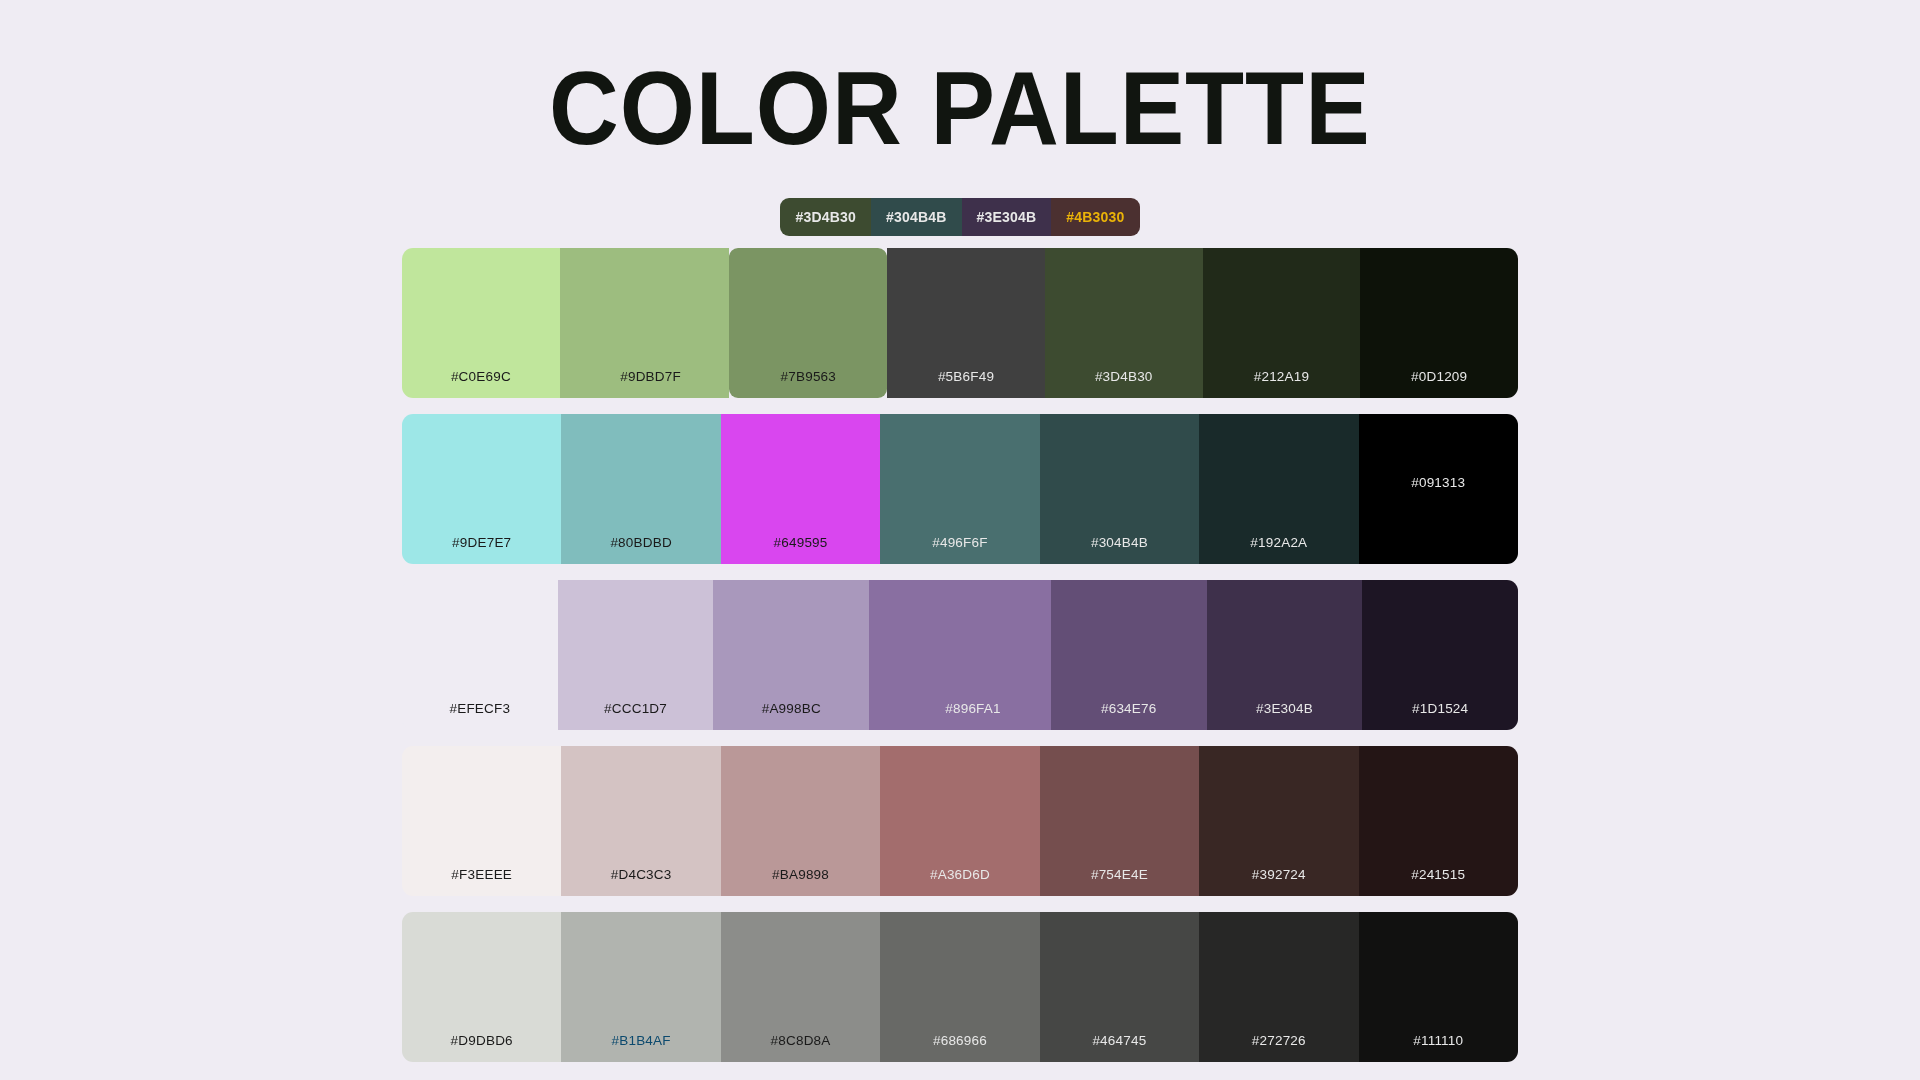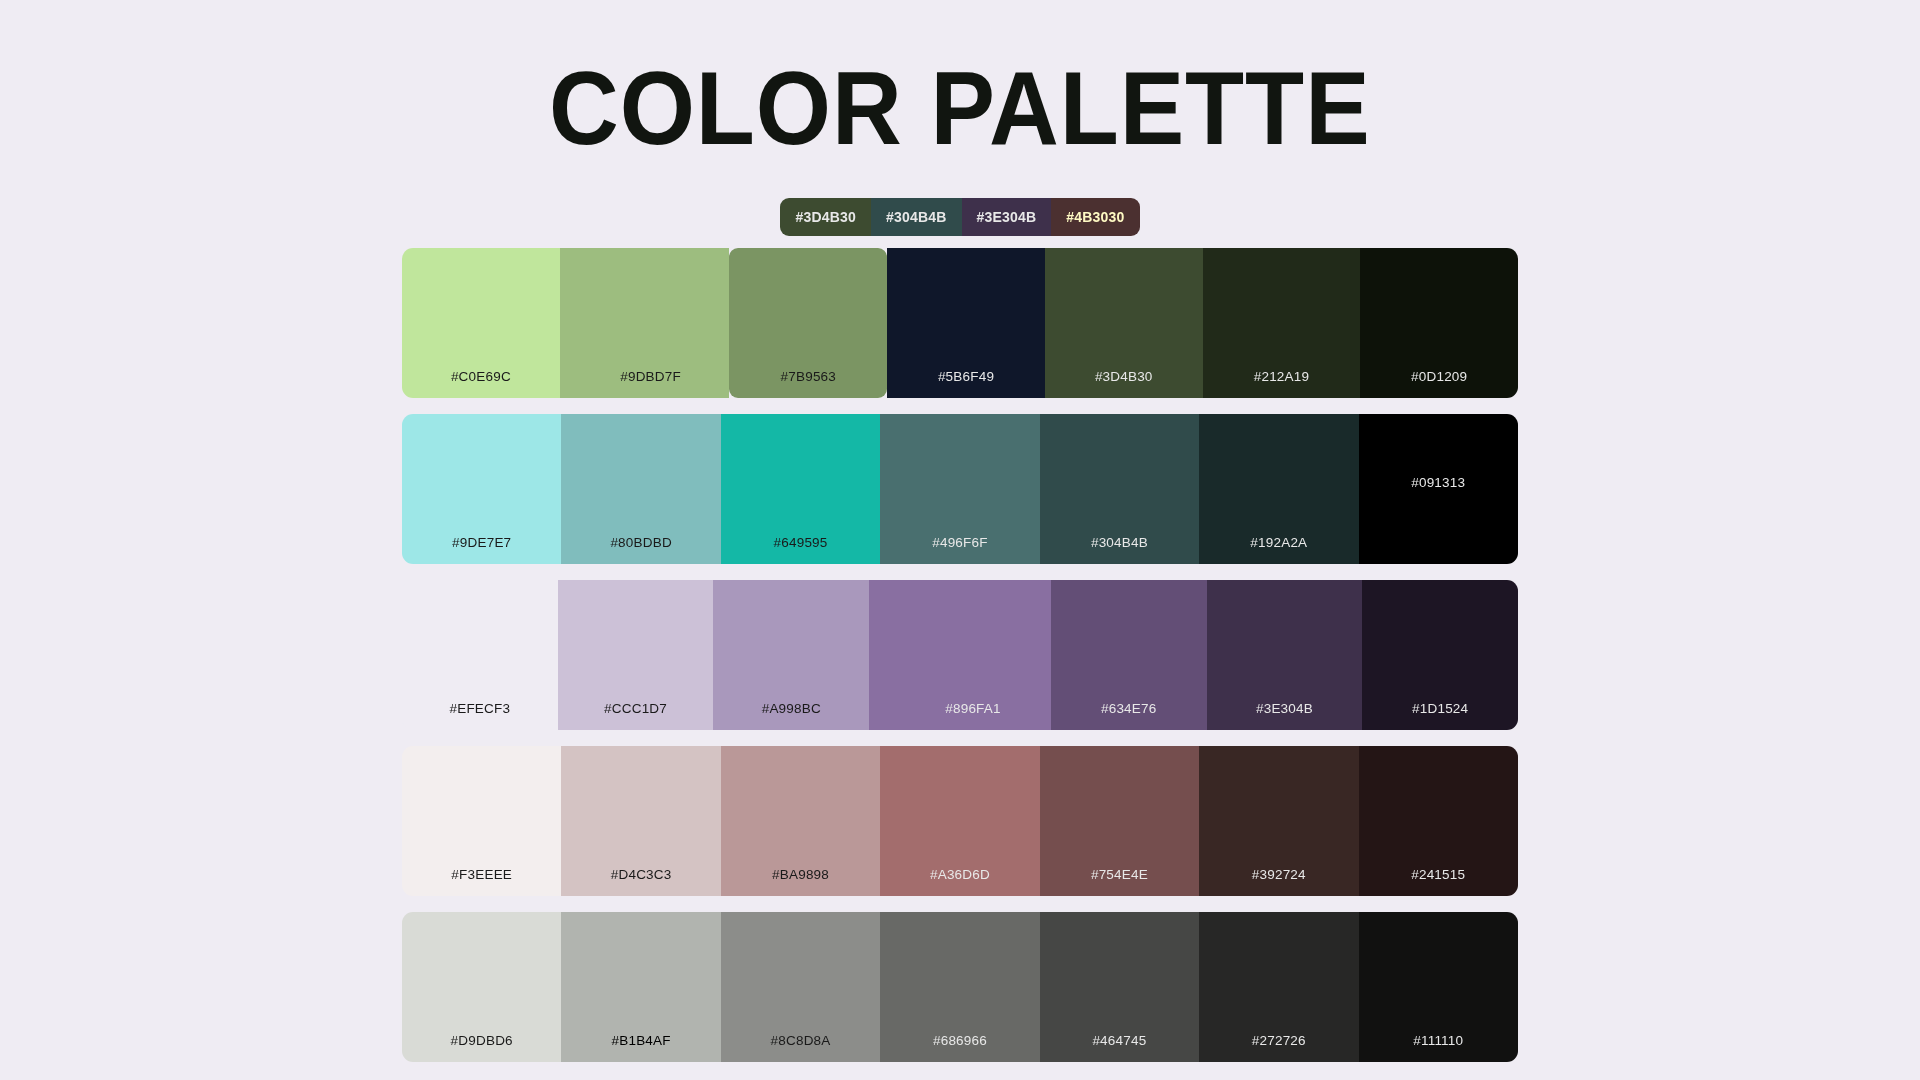"#4B3030" div.base-chip { color: #fef9c3 -> #eab308 }
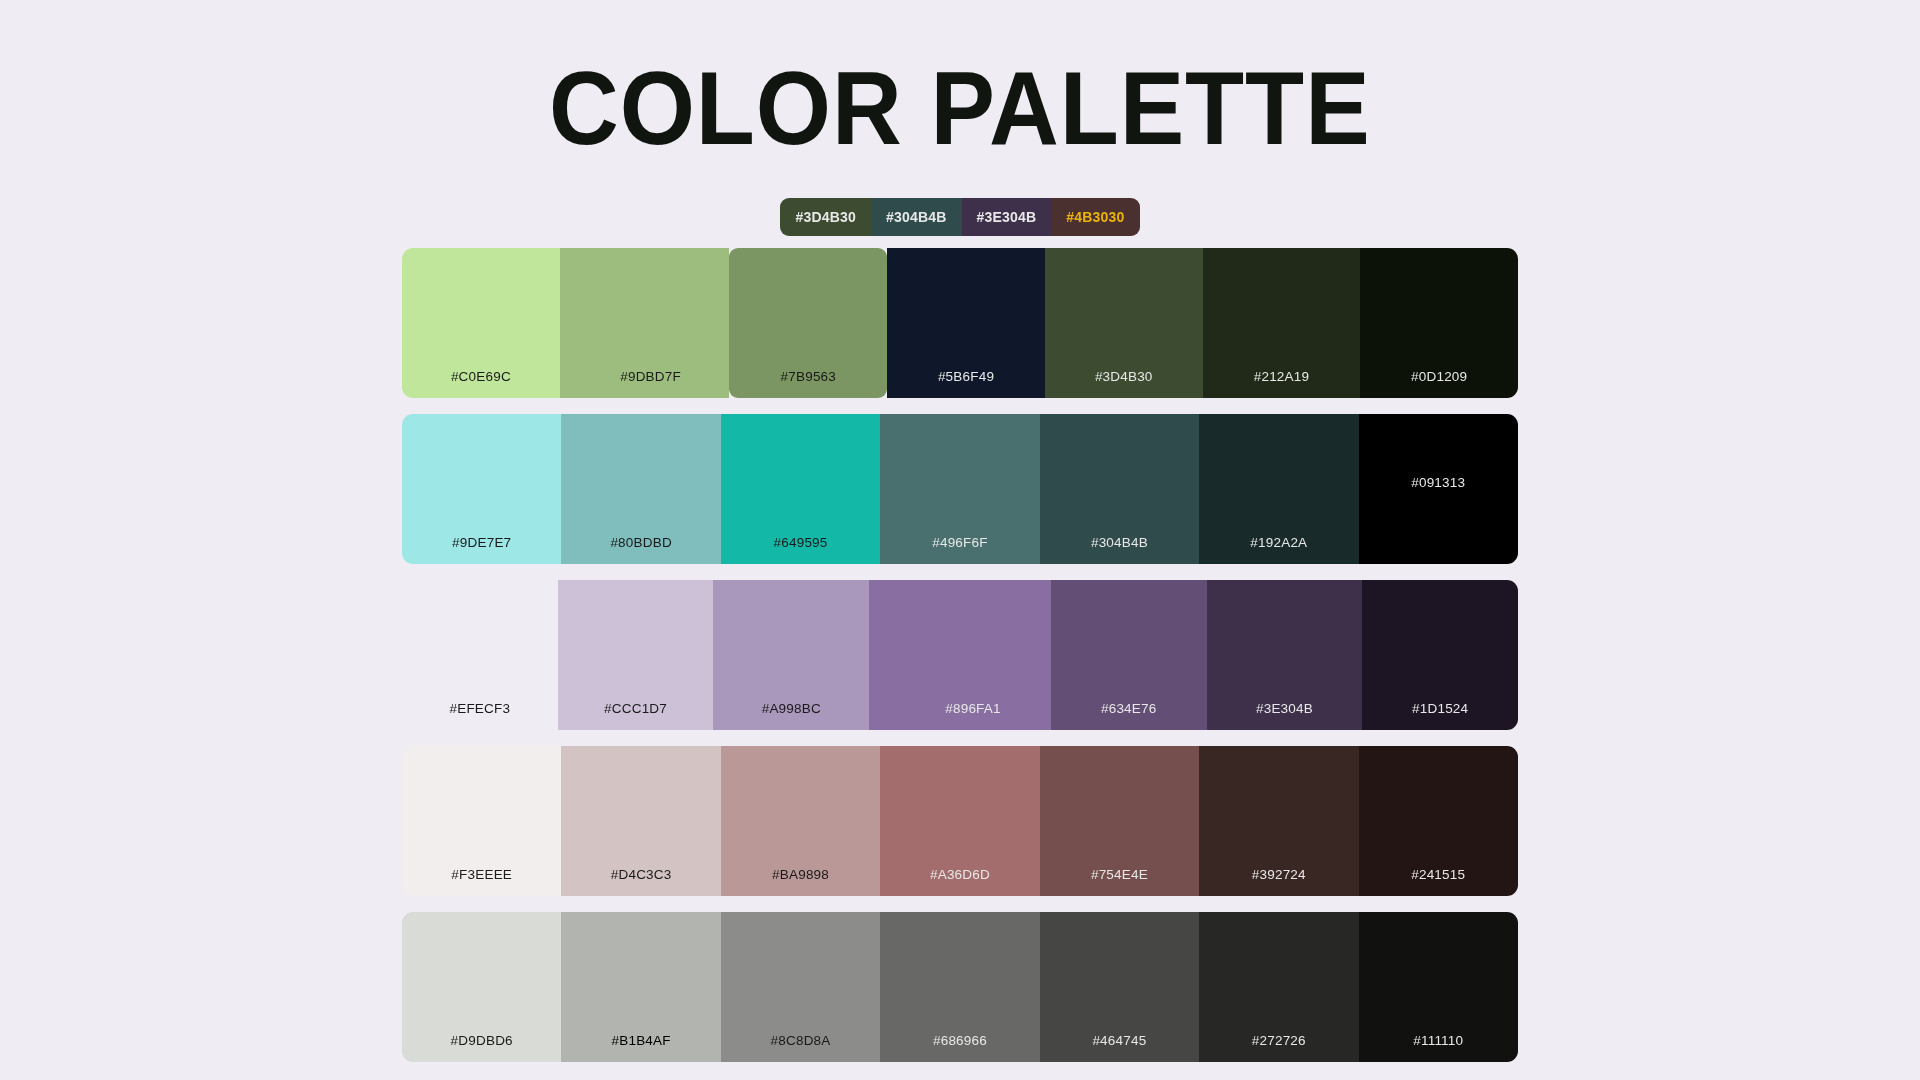"#5B6F49" div.swatch { background: #0f172a -> #404040 }
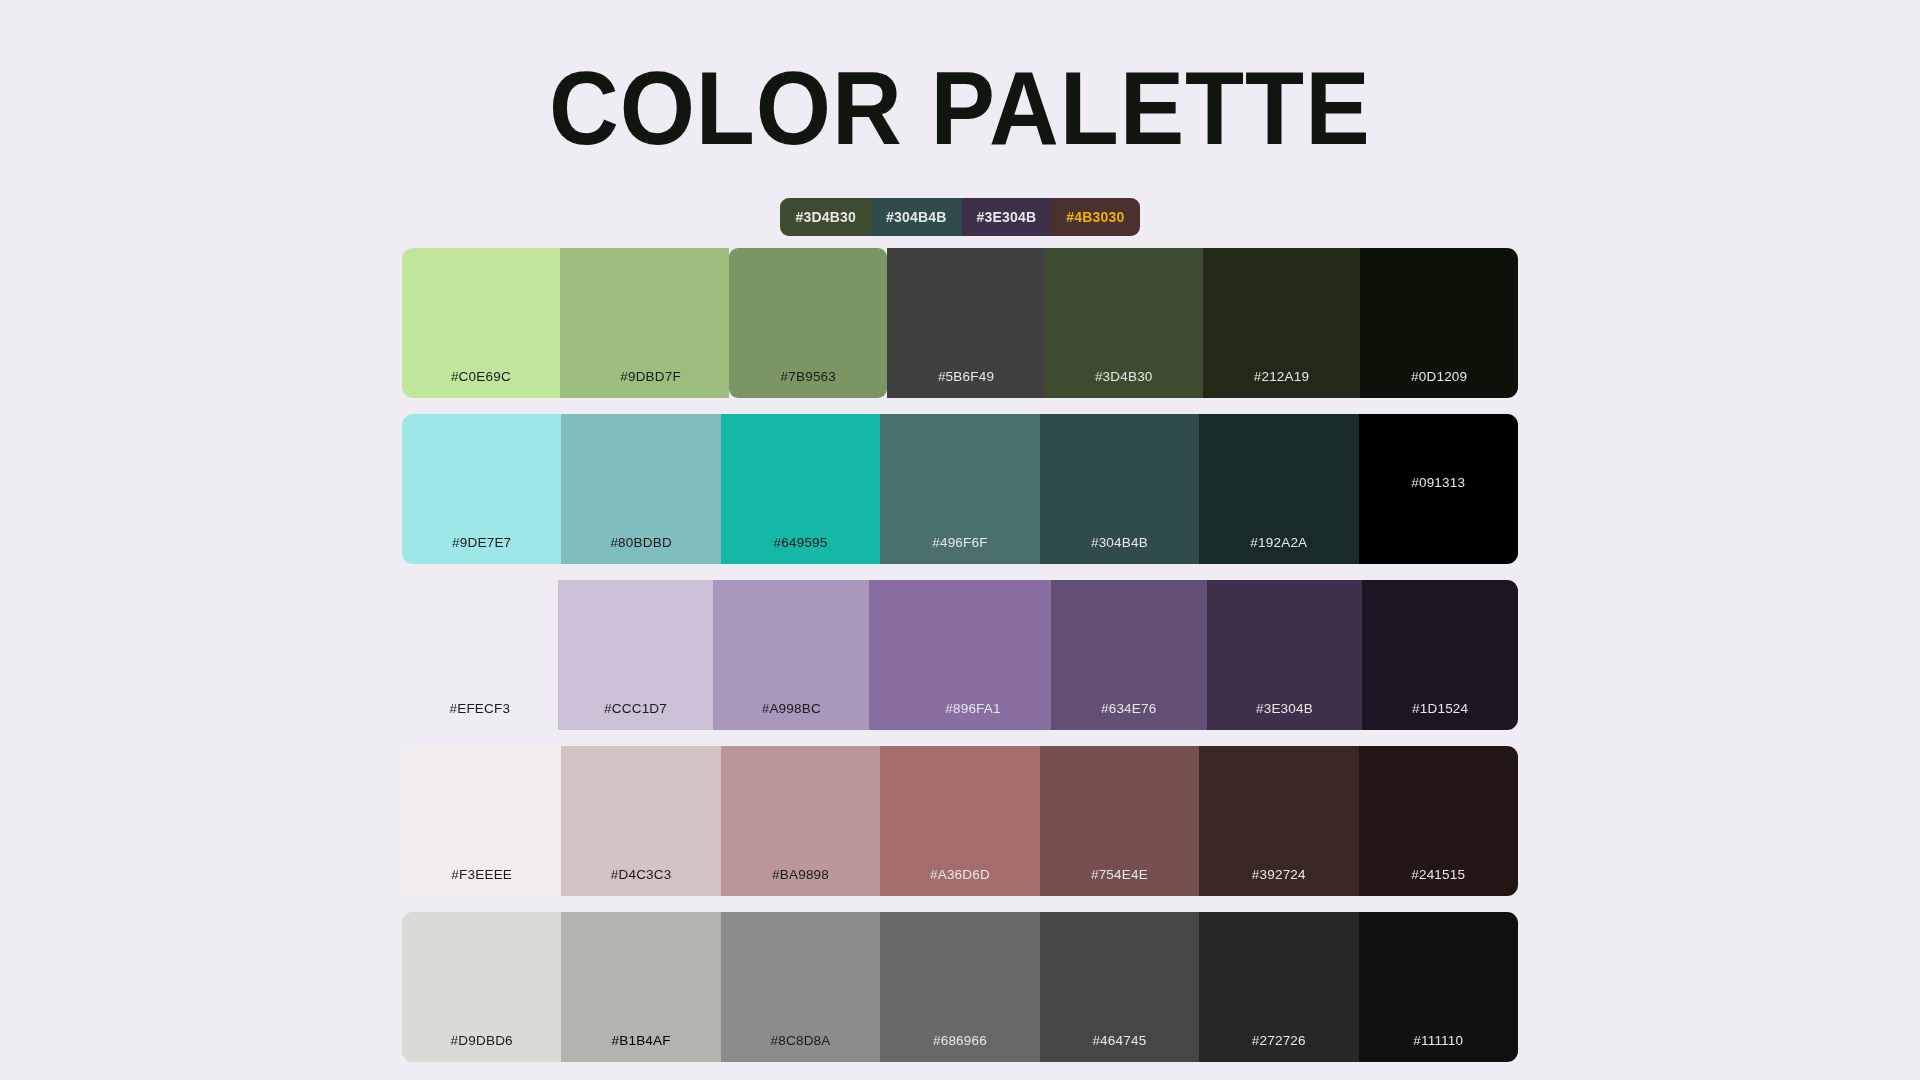"#649595" div.swatch { background: #14b8a6 -> #d946ef }
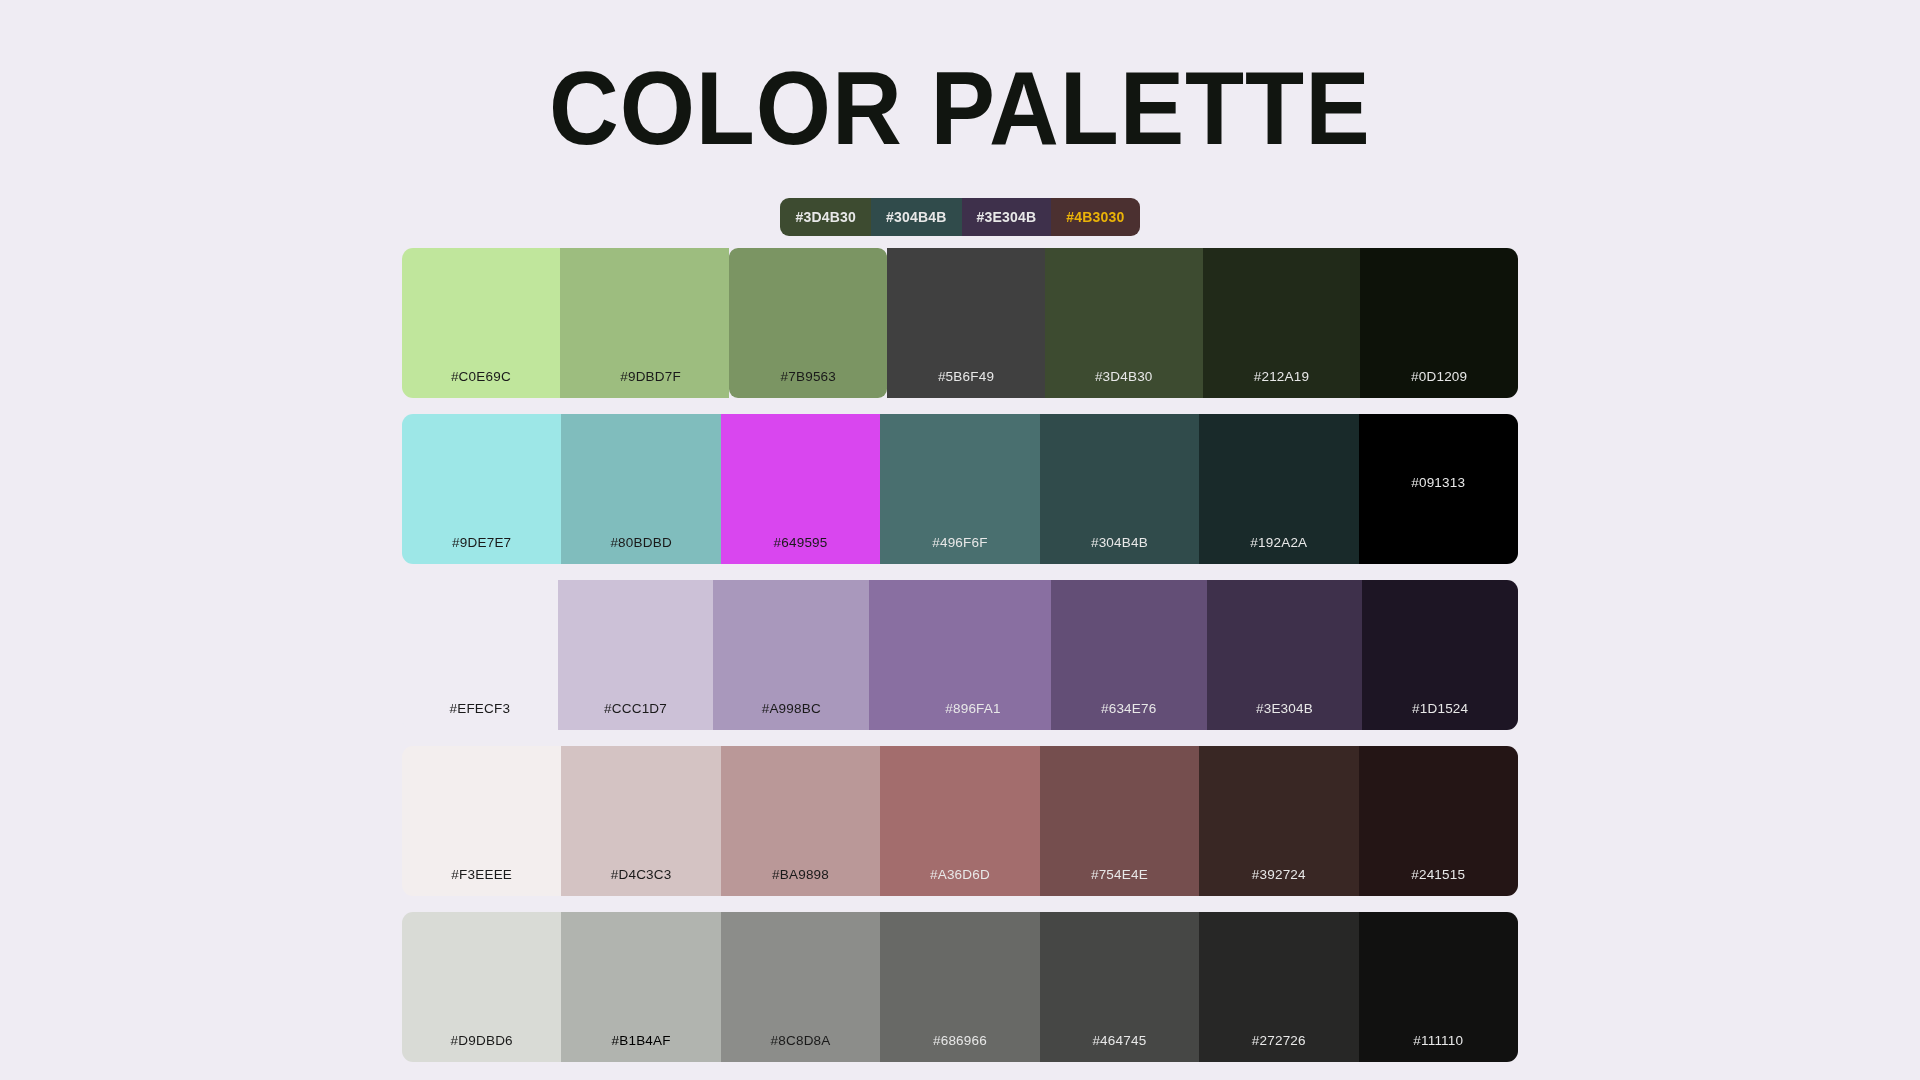"#B1B4AF" span.swatch-label { color: #000000 -> #0c4a6e }
